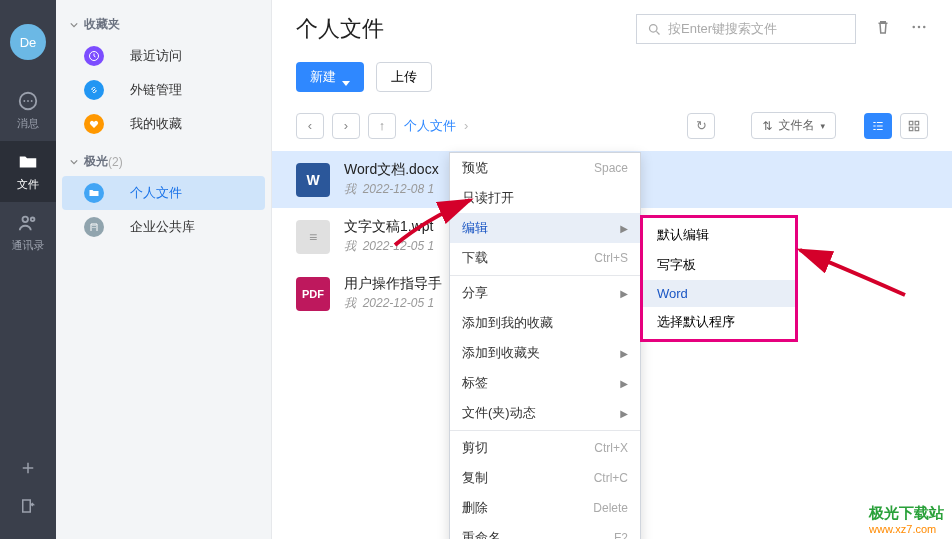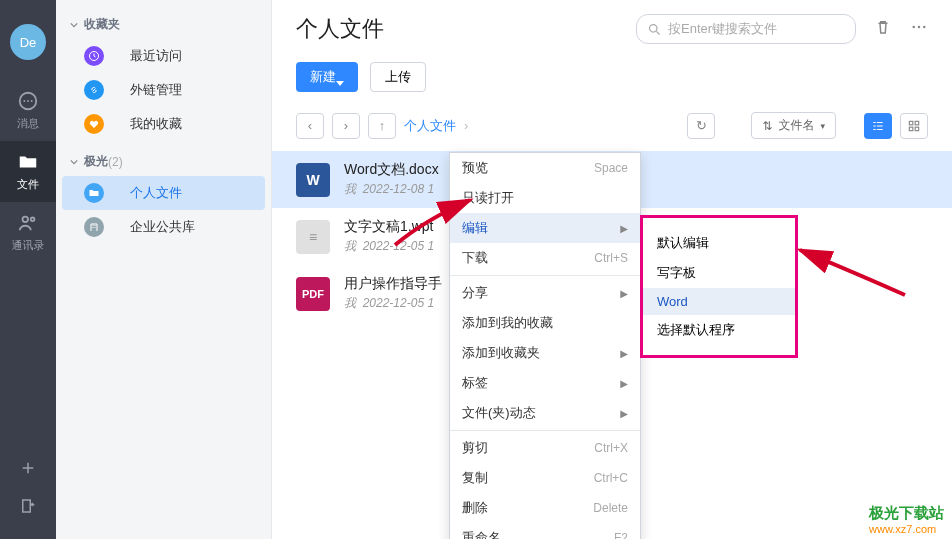"按Enter键搜索文件" .search-box { border-radius: 12px -> 0 }
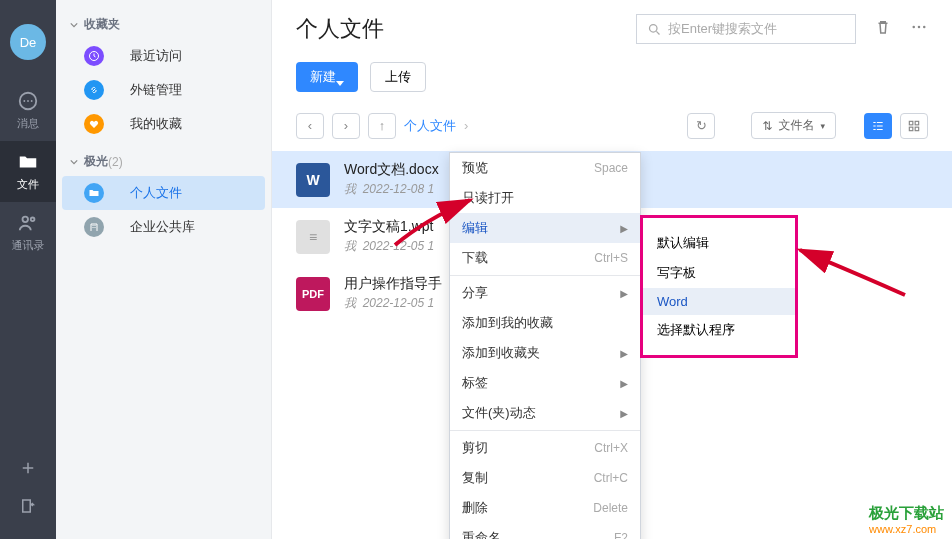"新建" .btn-new { gap: none -> 6px }
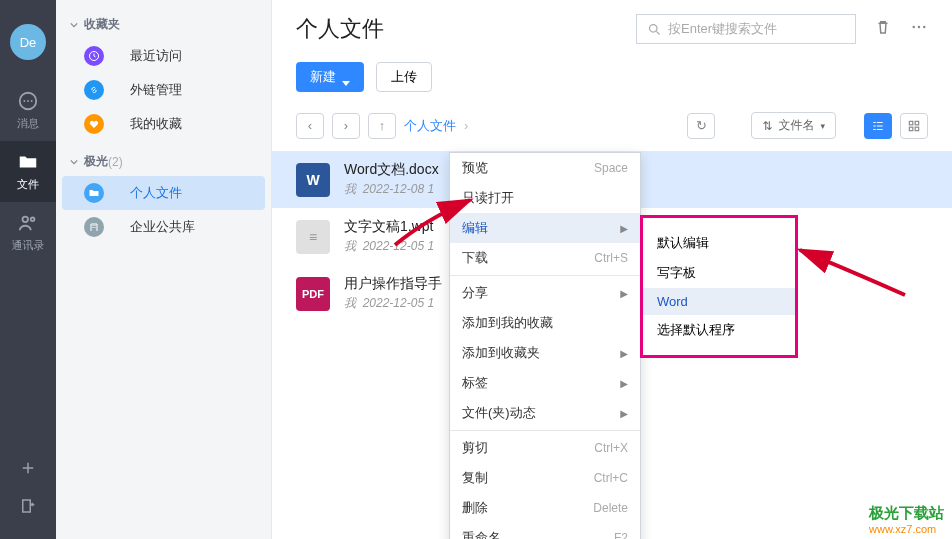"默认编辑" .submenu { padding: 10px 0 -> 2px 0 }
